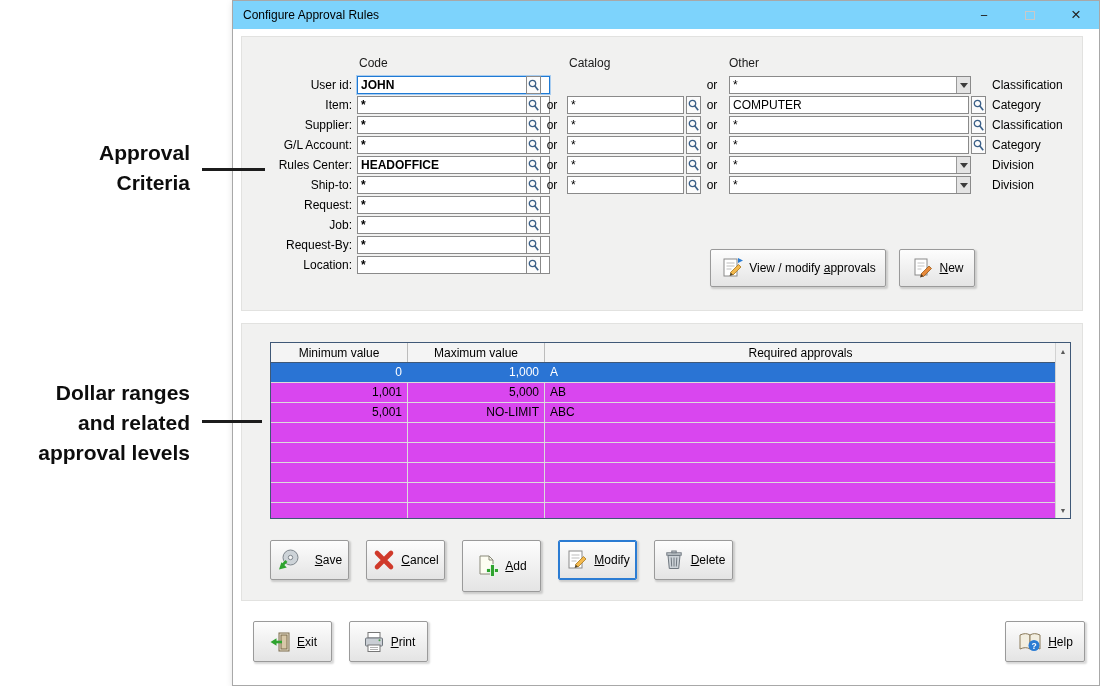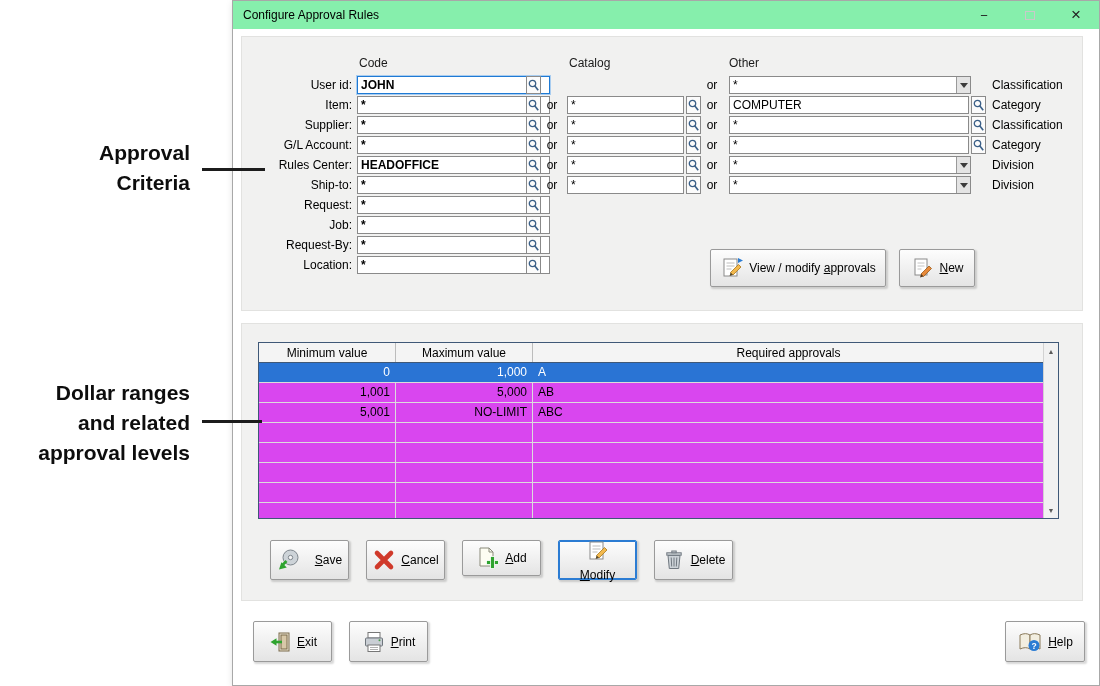"Configure Approval Rules" .titlebar { background: #86efac -> #7dd3fc }
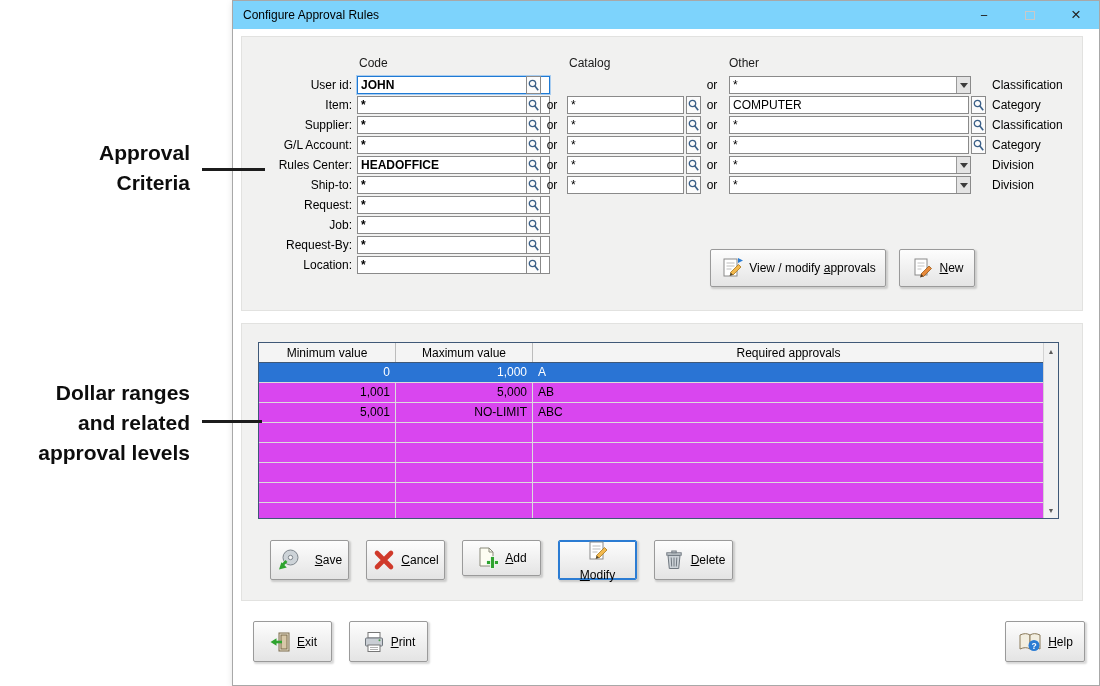"Minimum value" .grid-wrap { left: 16px -> 28px }
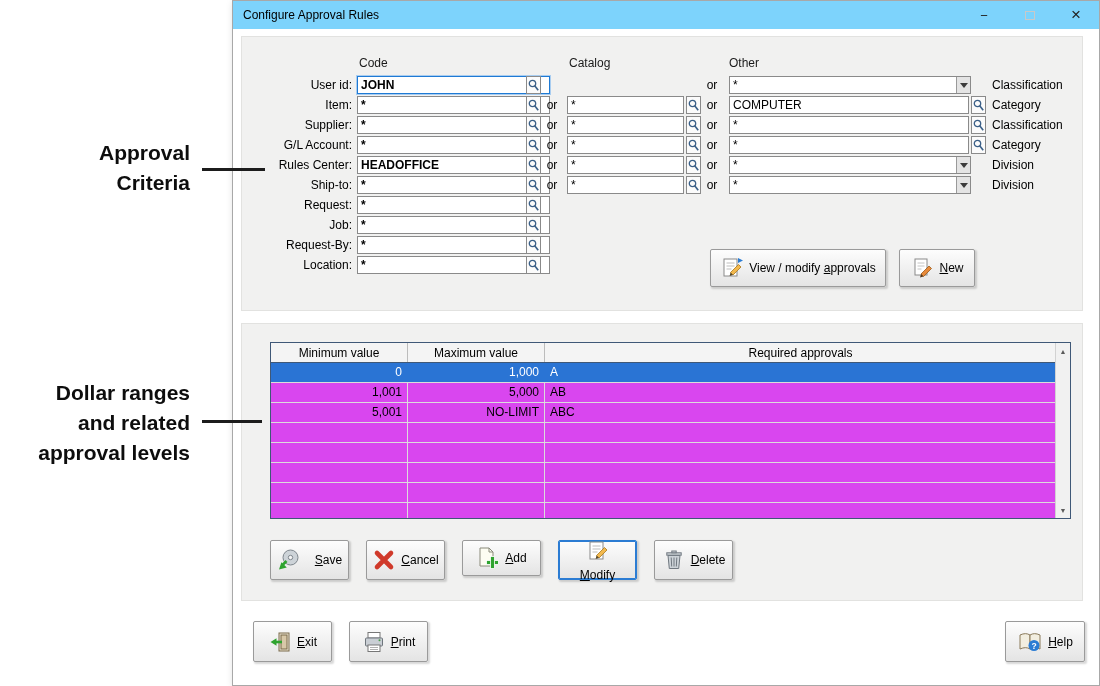"Add" .btn-add { height: 36px -> 52px }
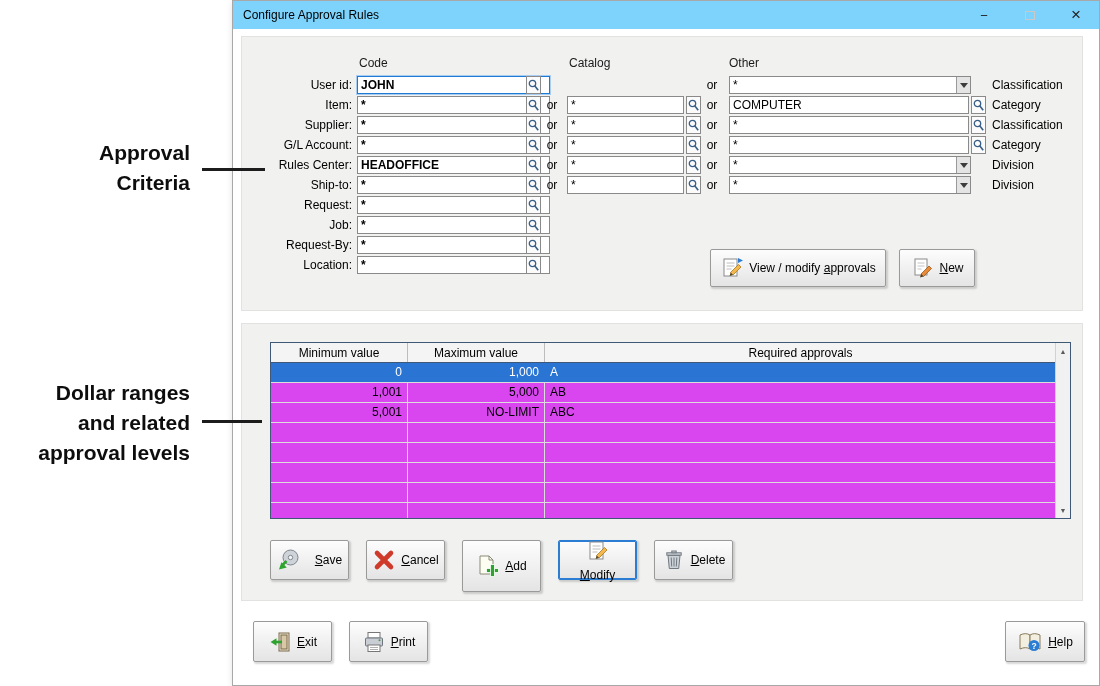"Modify" .focused-btn { flex-direction: column -> none }
